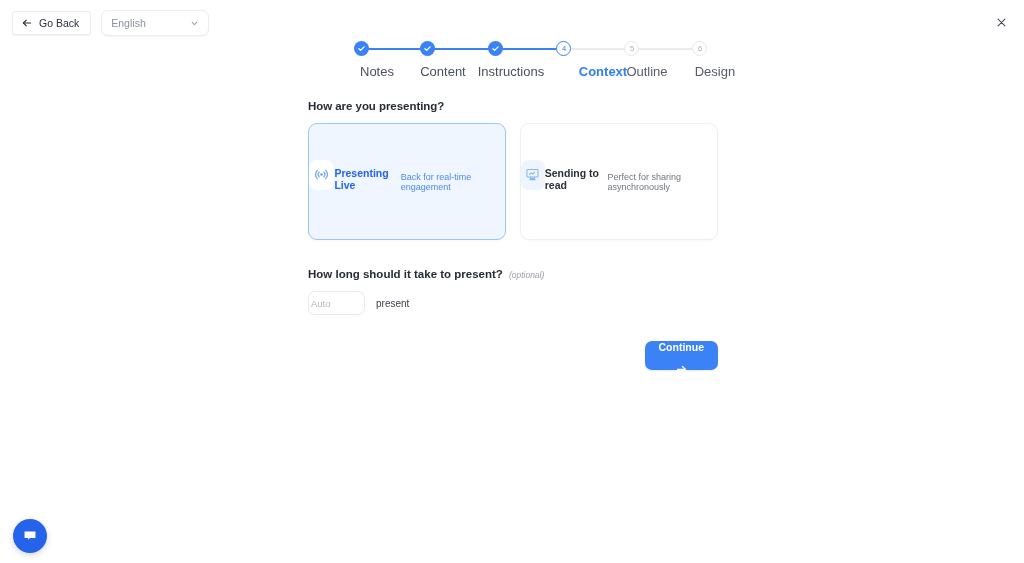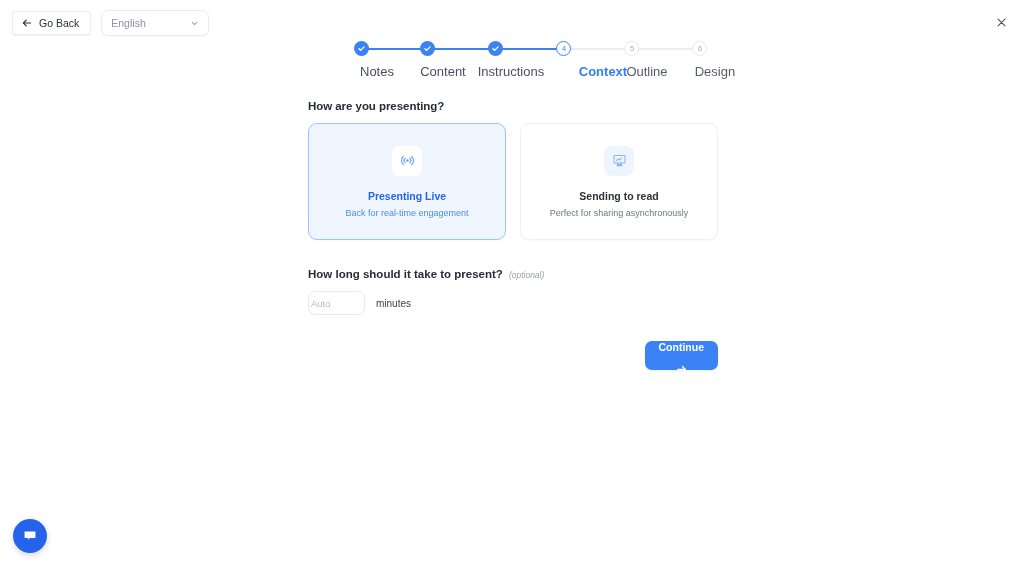"Presenting Live" .option-card { flex-direction: column -> row }
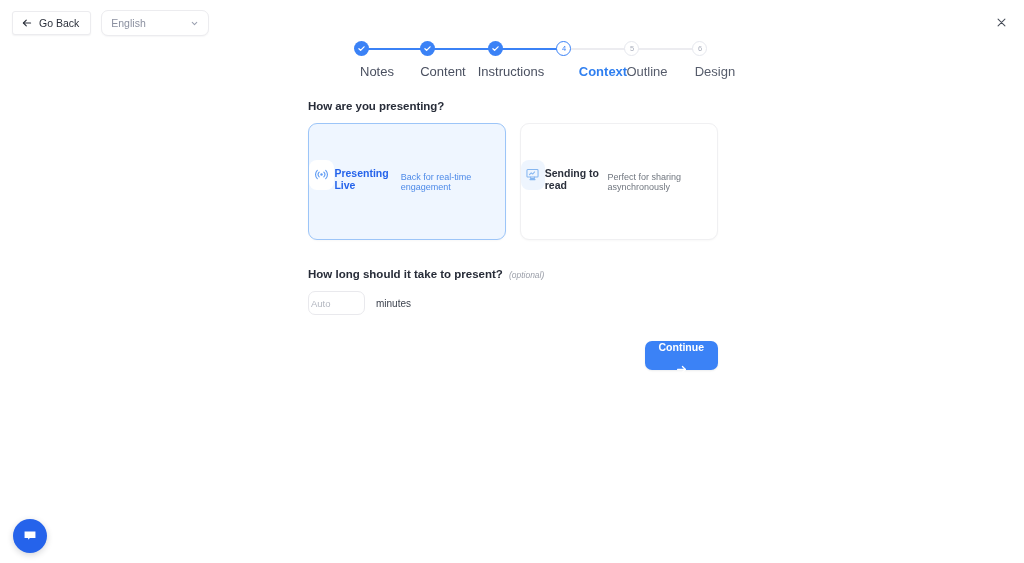"minutes" span.minutes-label { text: minutes -> present }
